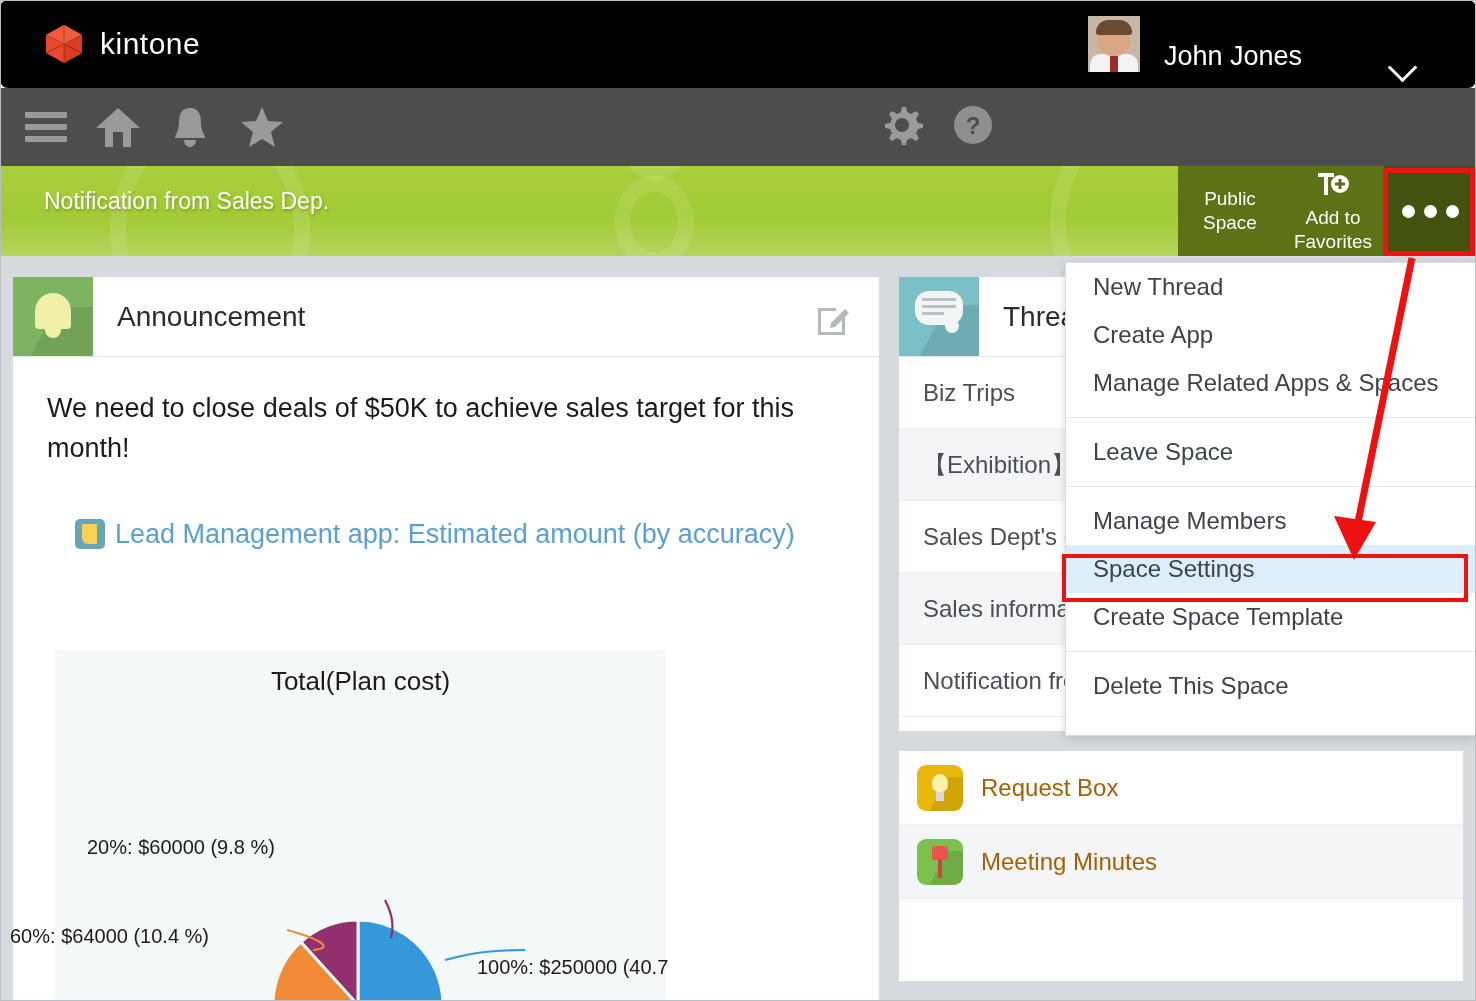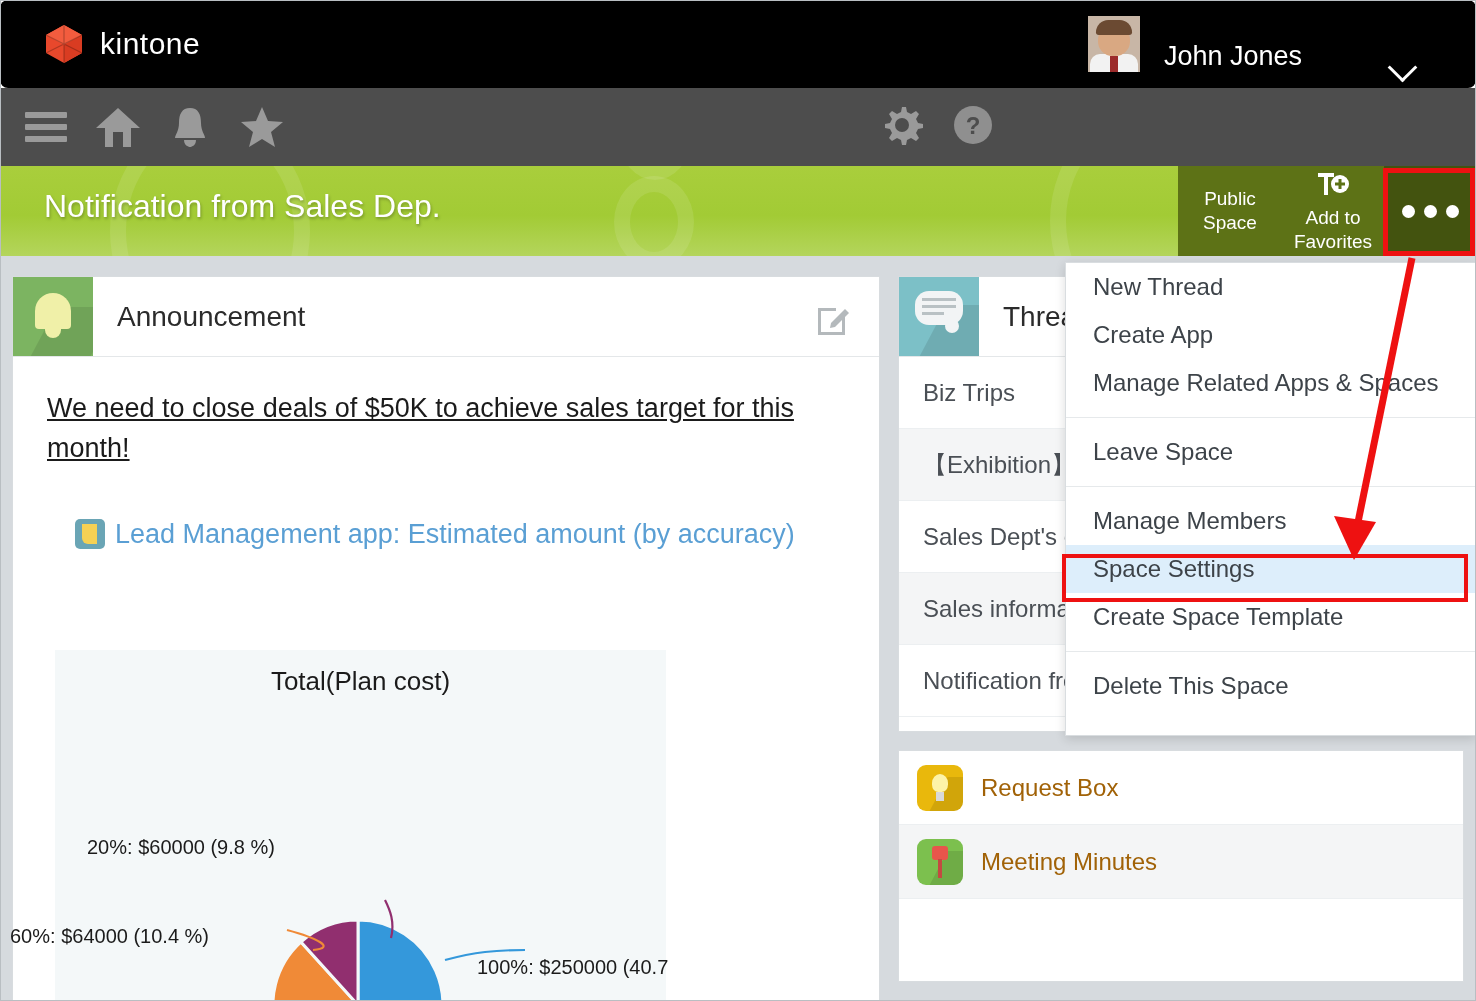"Notification from Sales Dep." .space-title { font-size: 32px -> 23px }
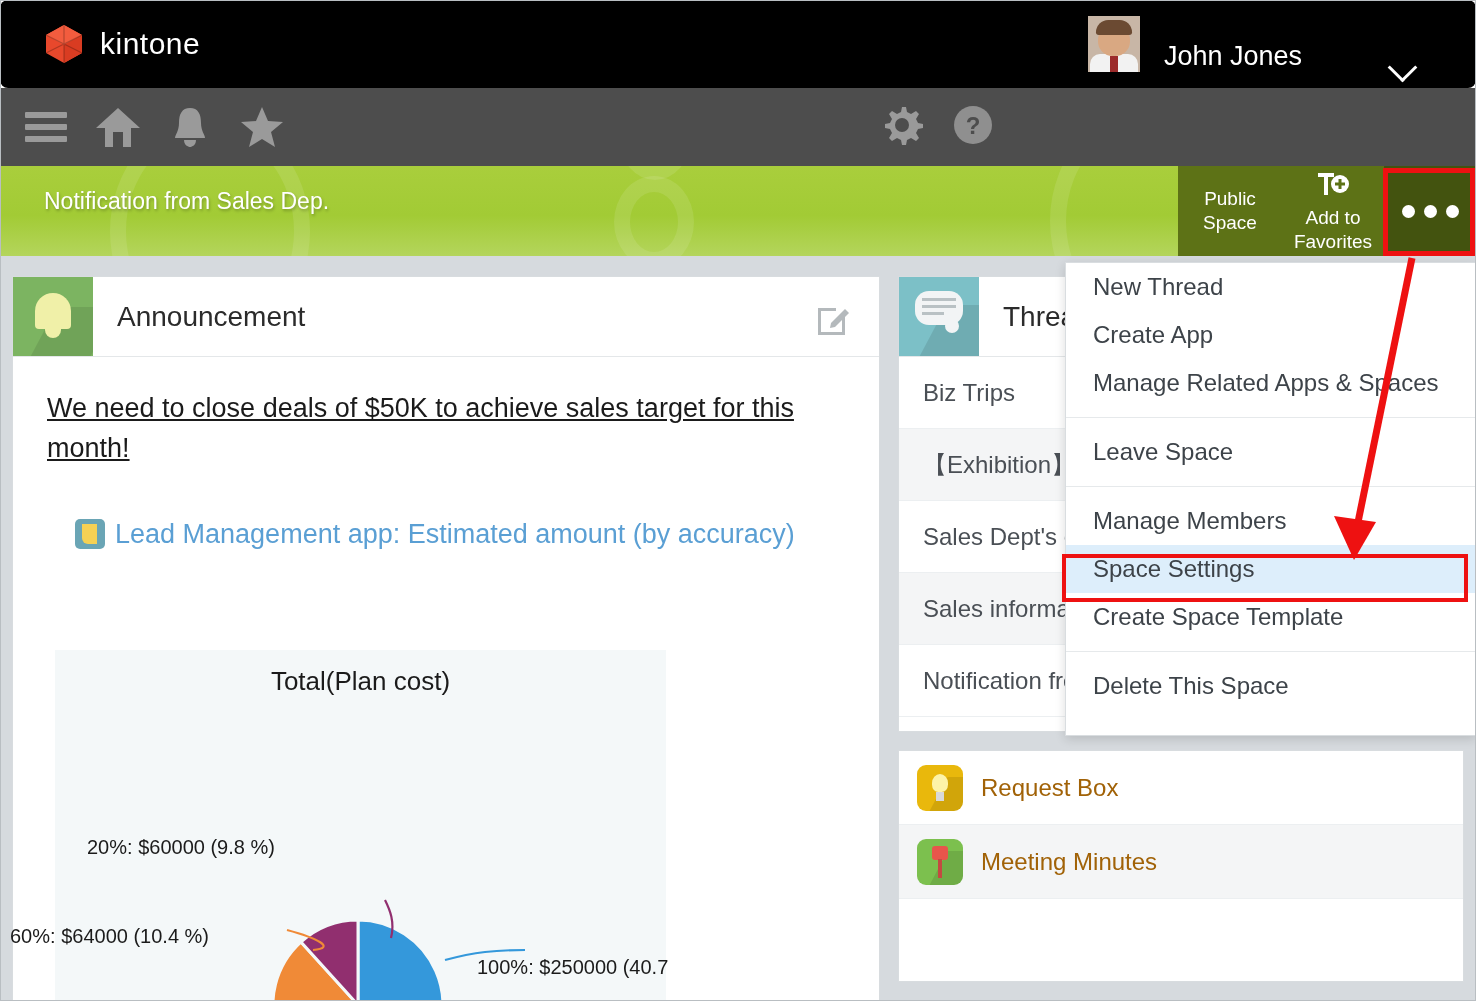"We need to close deals" .ann-text { text-decoration: underline -> none }
